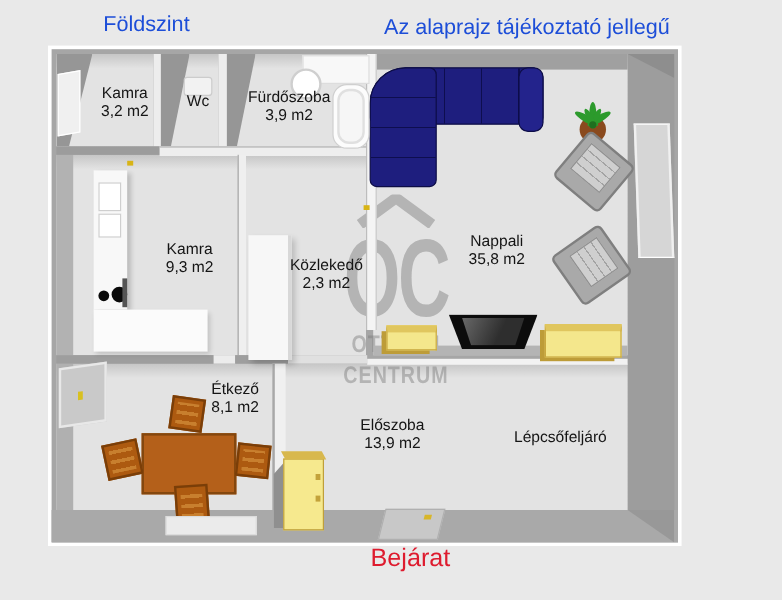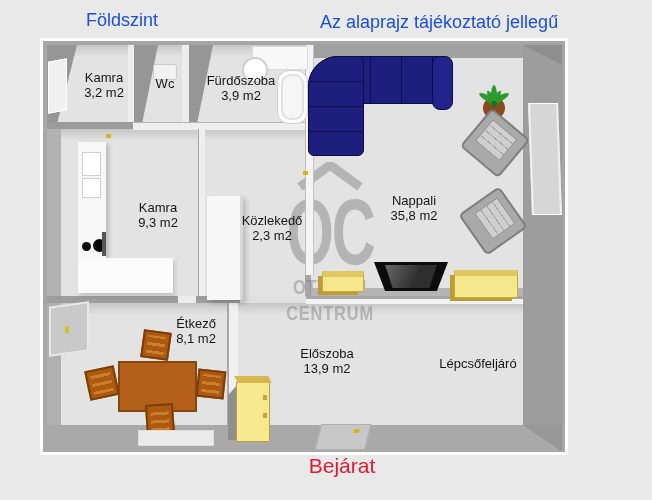"Lépcsőfeljáró" .l-lepcso { left: 378px -> 367px }
